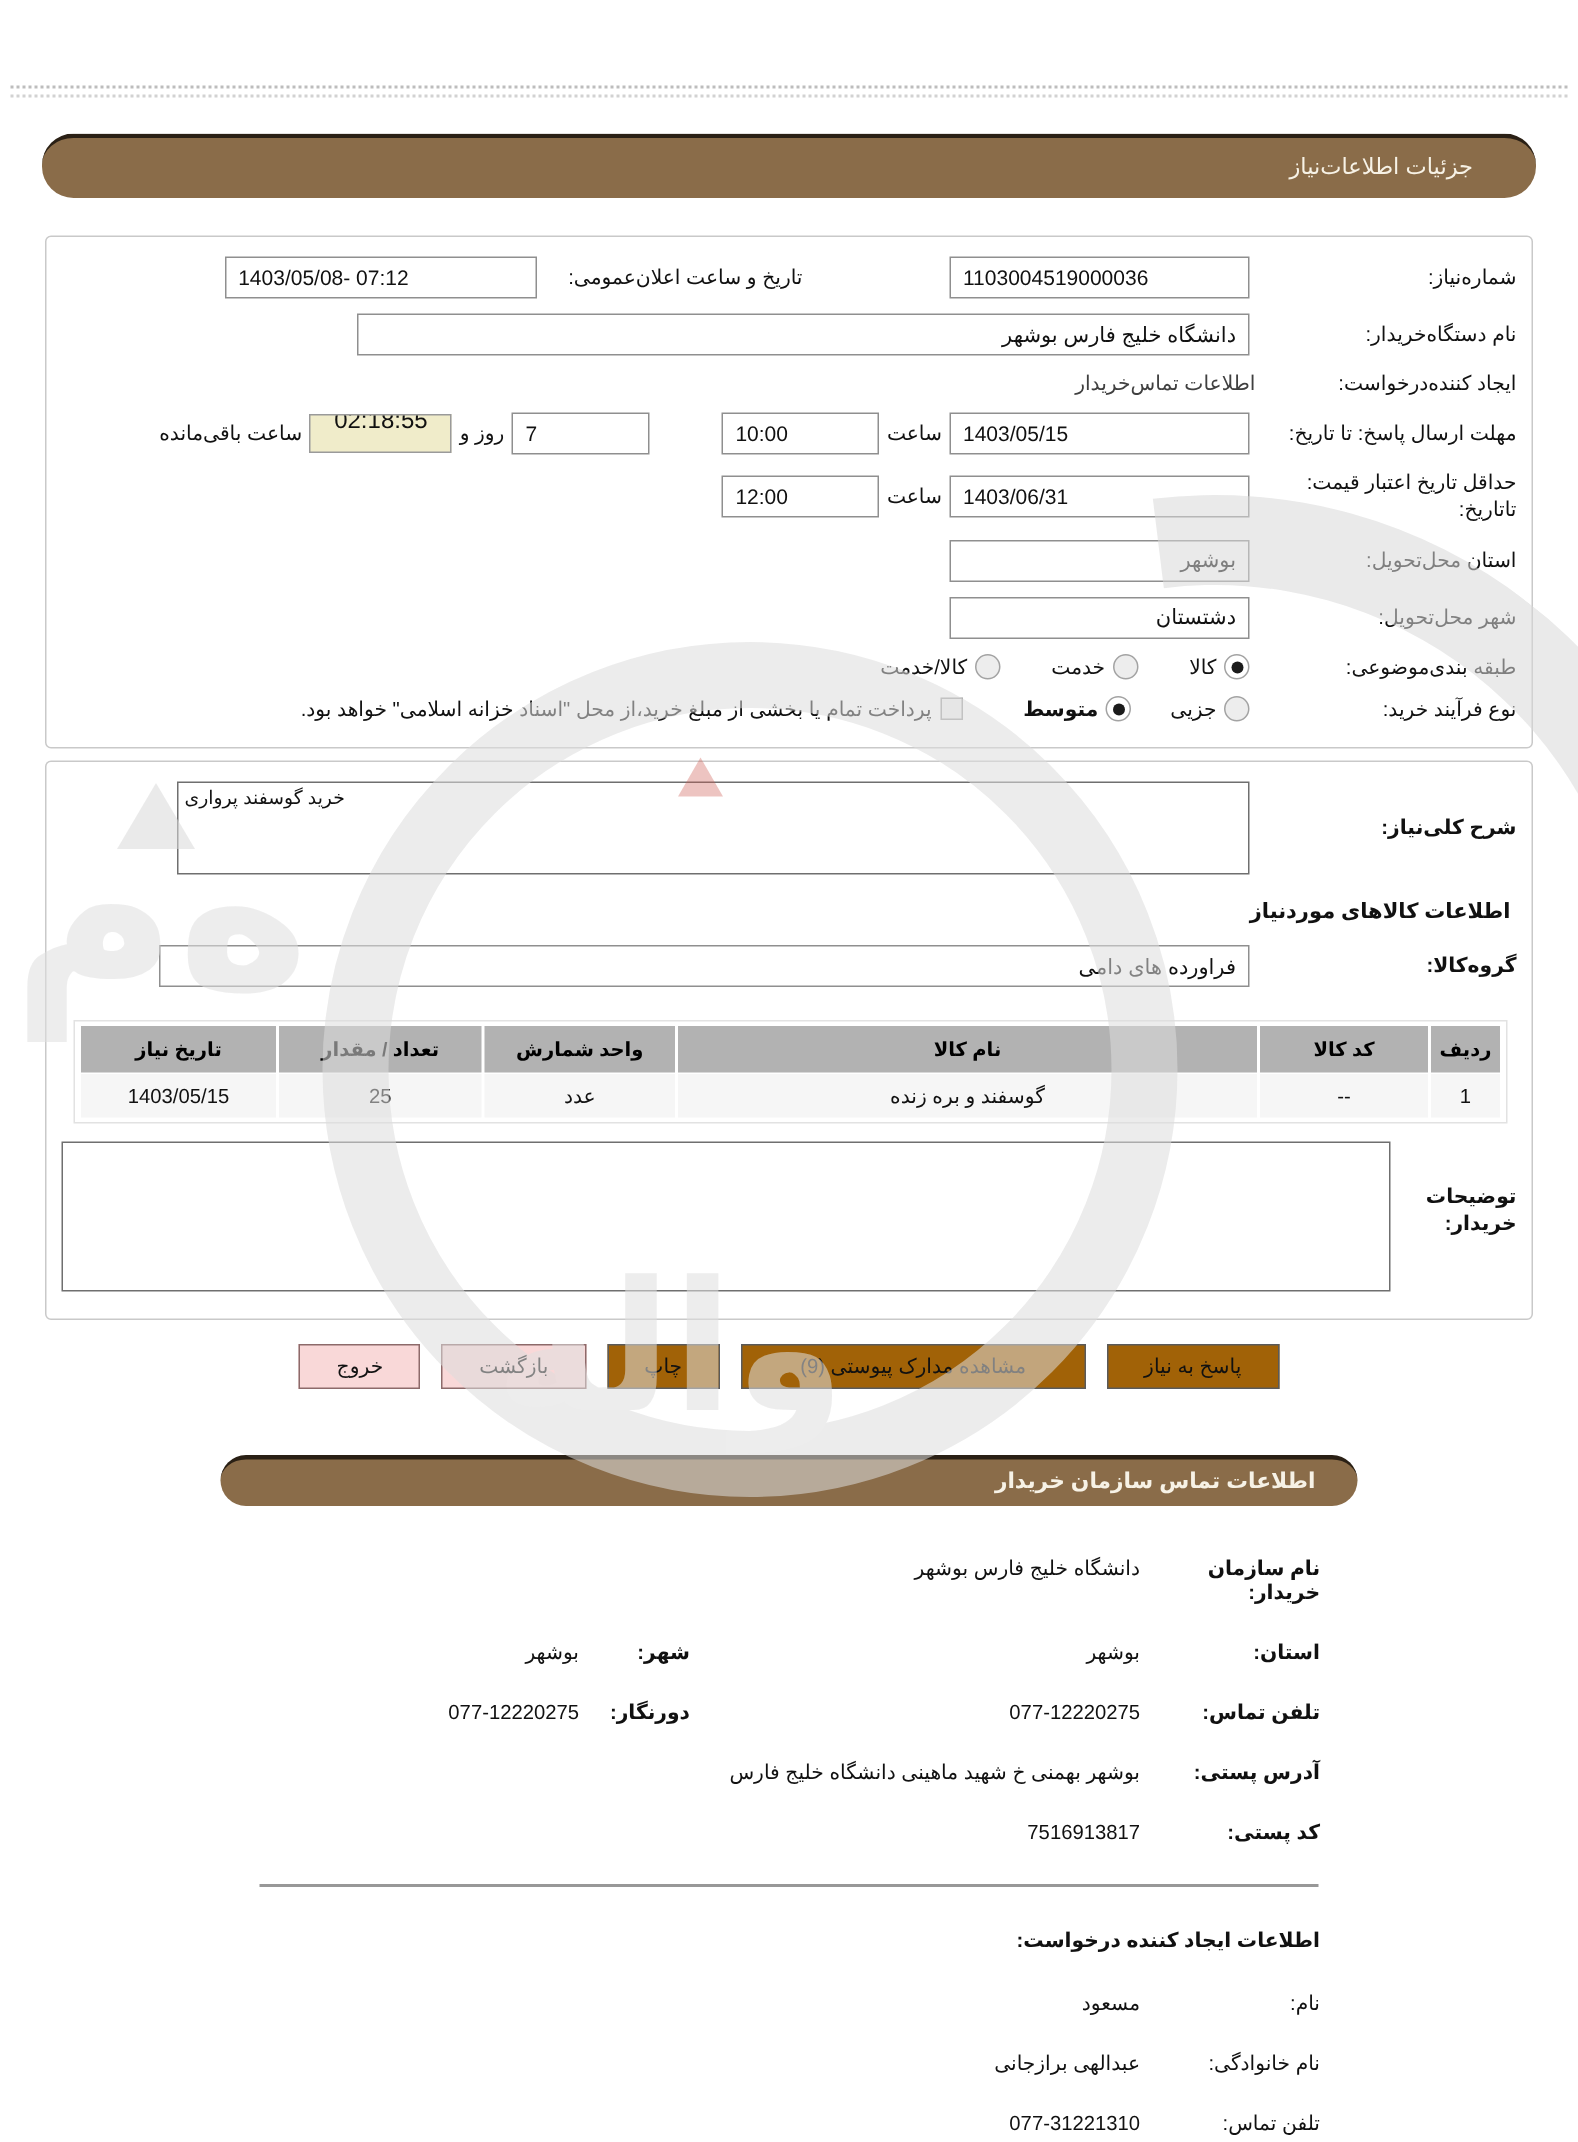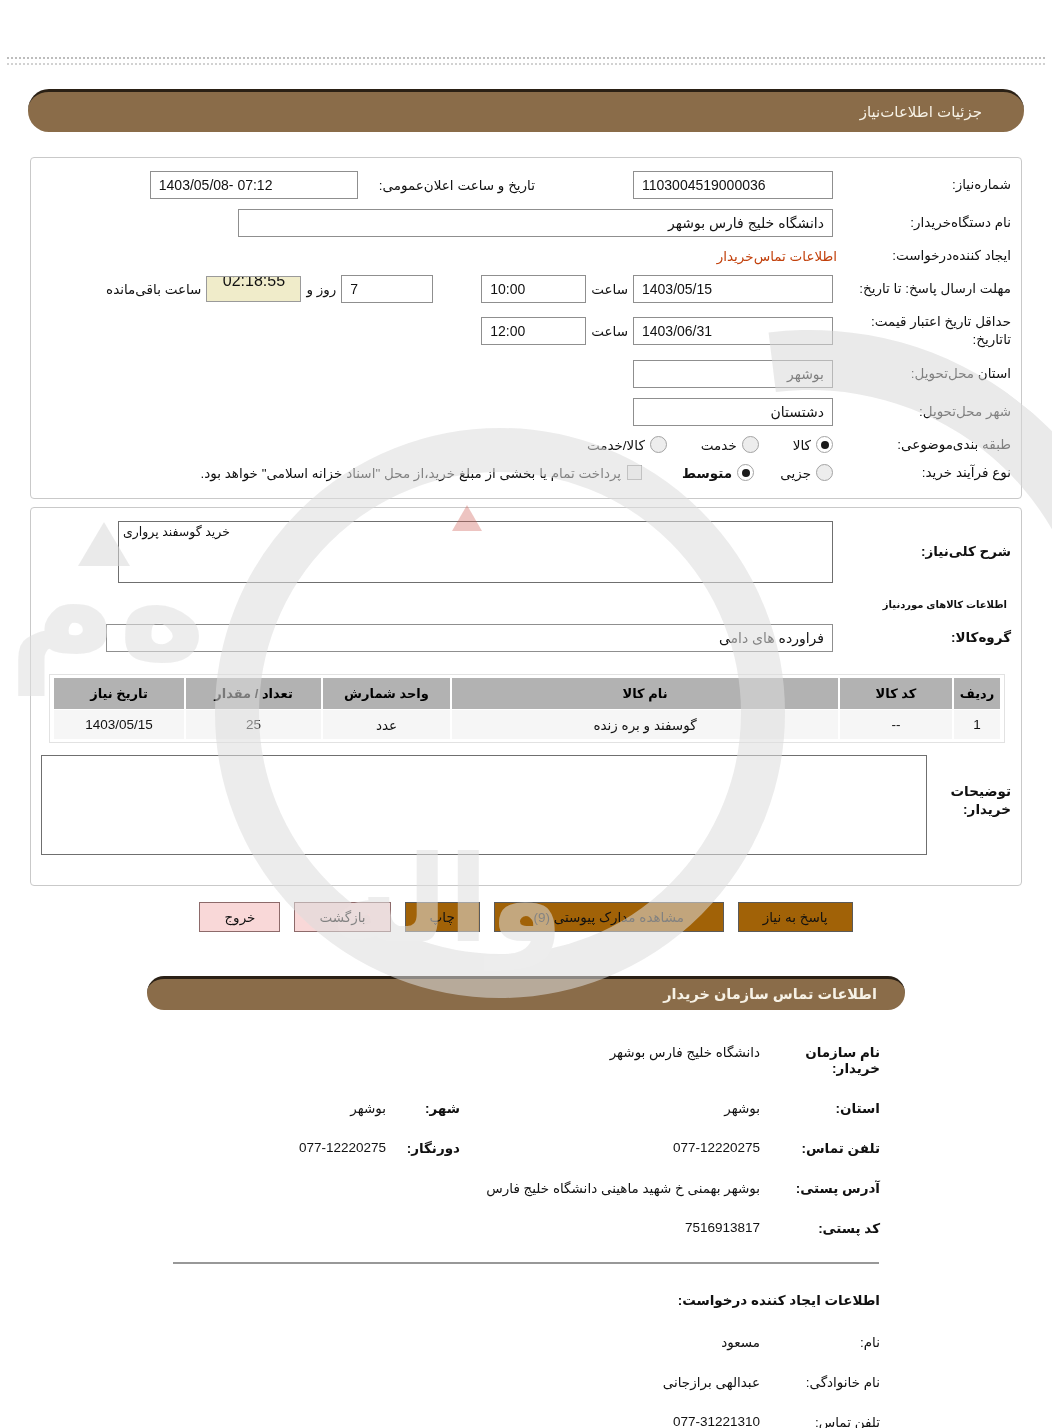"اطلاعات تماس‌خریدار" .link { color: #c2410c -> #404040 }
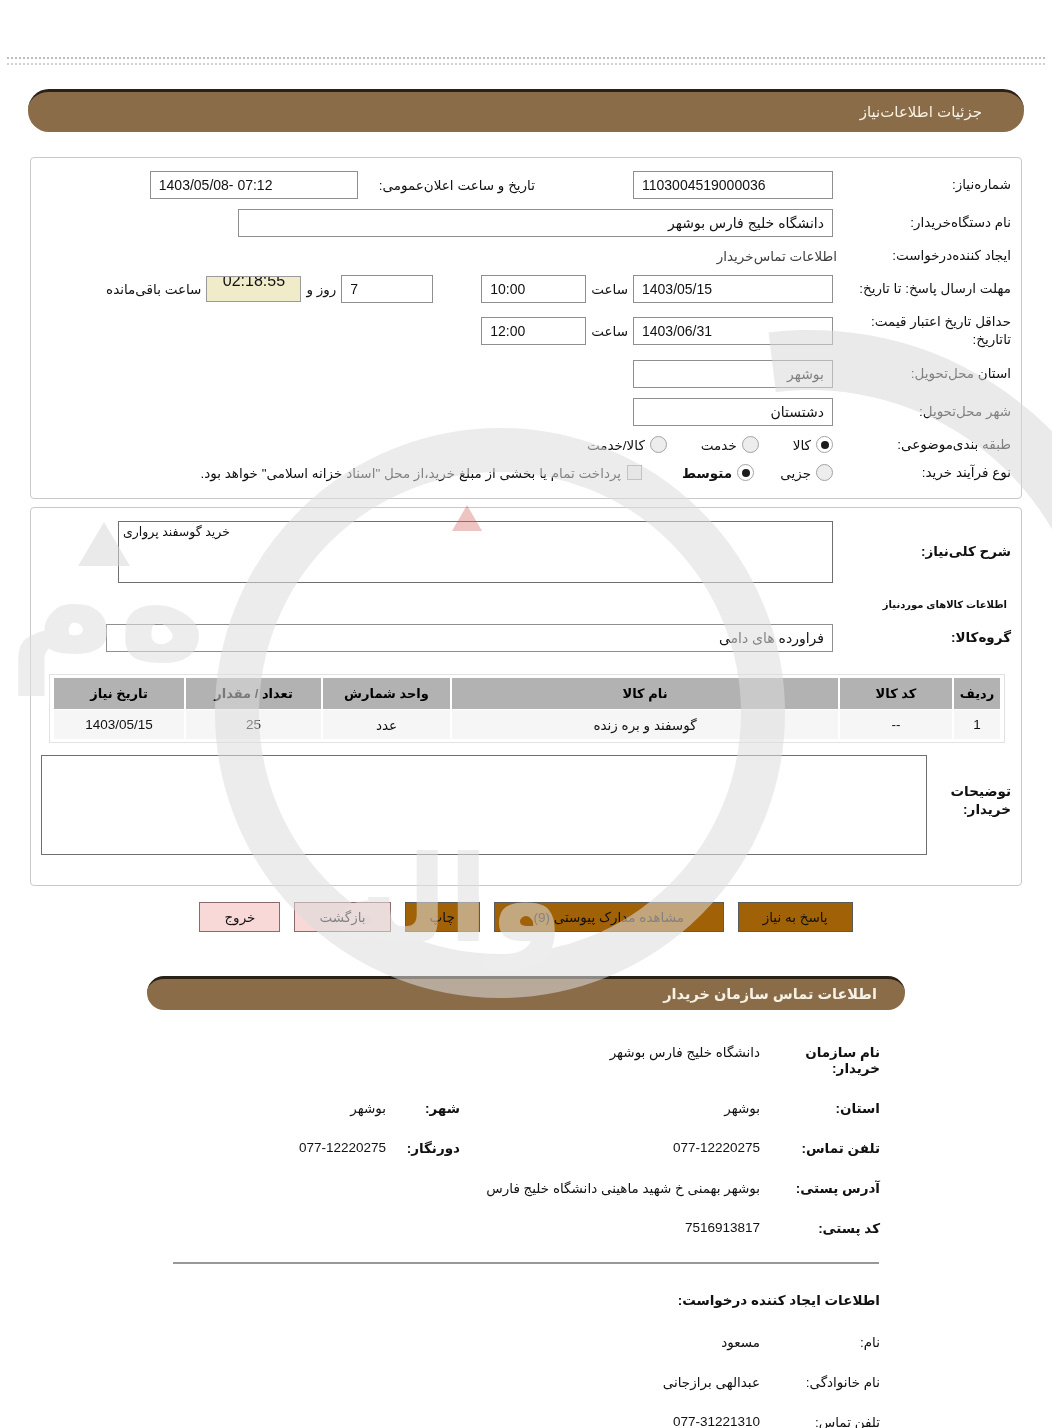"اطلاعات کالاهای موردنیاز" .heading { font-size: 10px -> 14px }
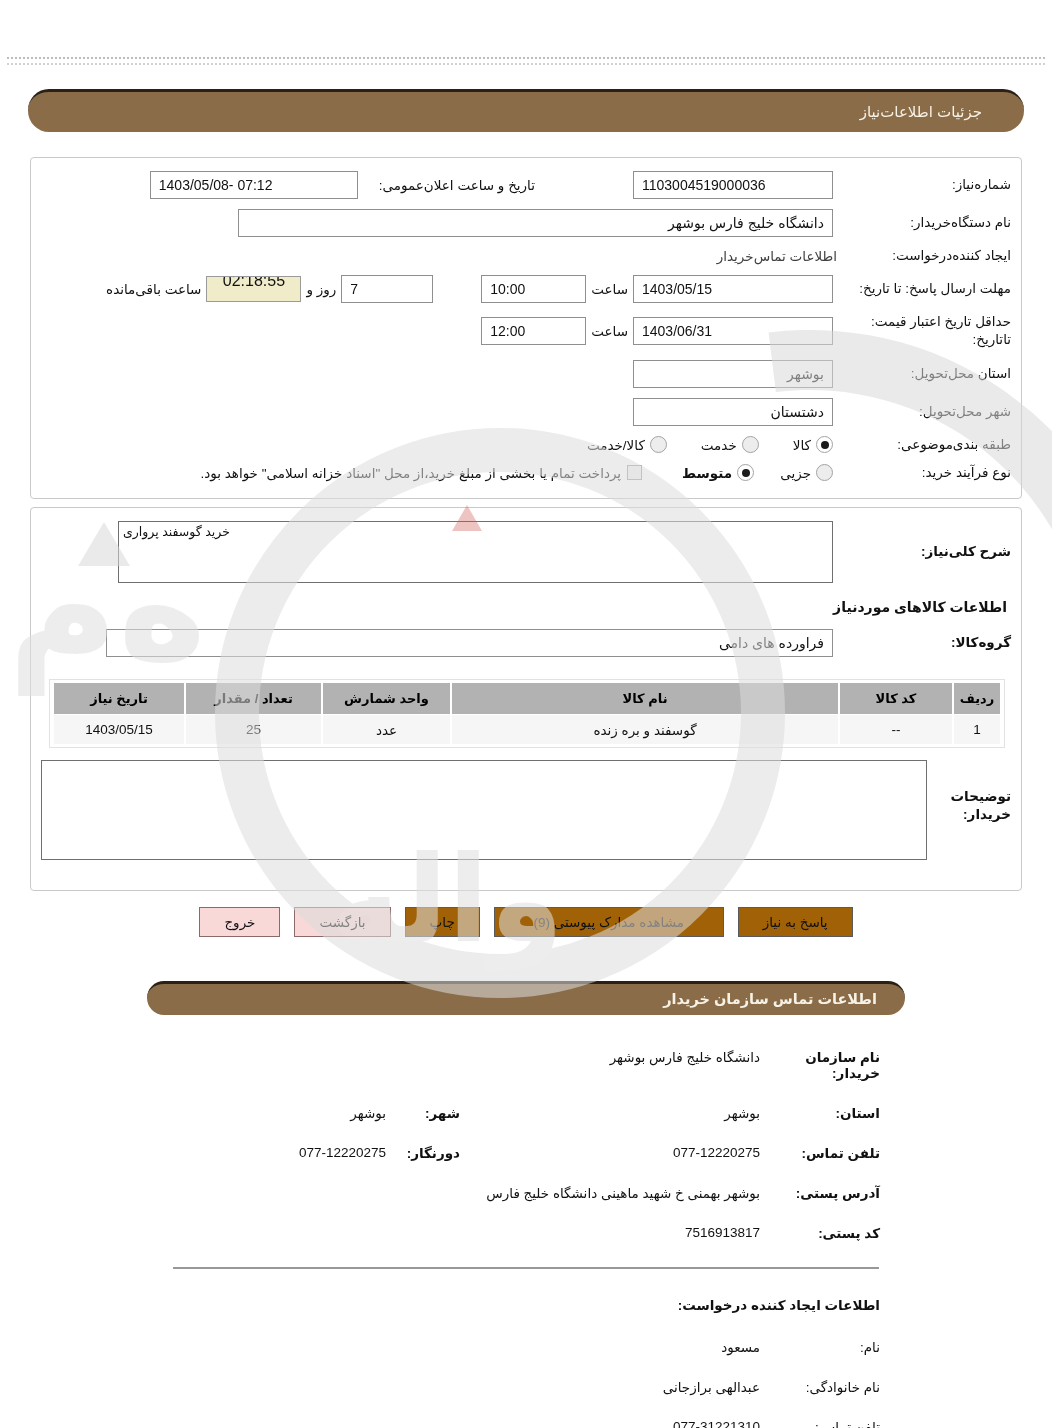"توضیحات خریدار:" .frow:last-child { margin-bottom: 16px -> 4px }
